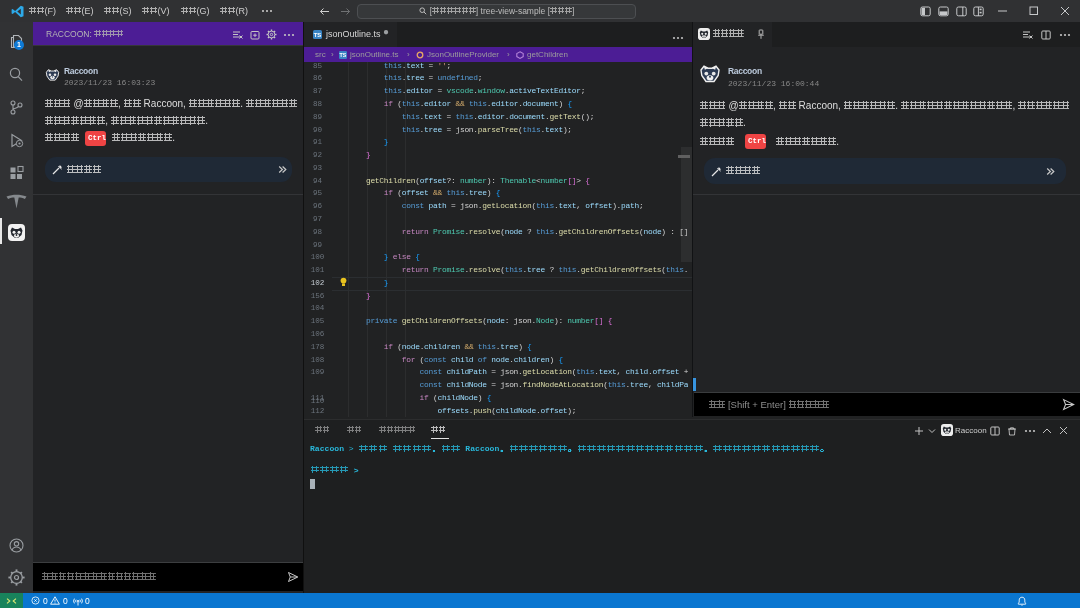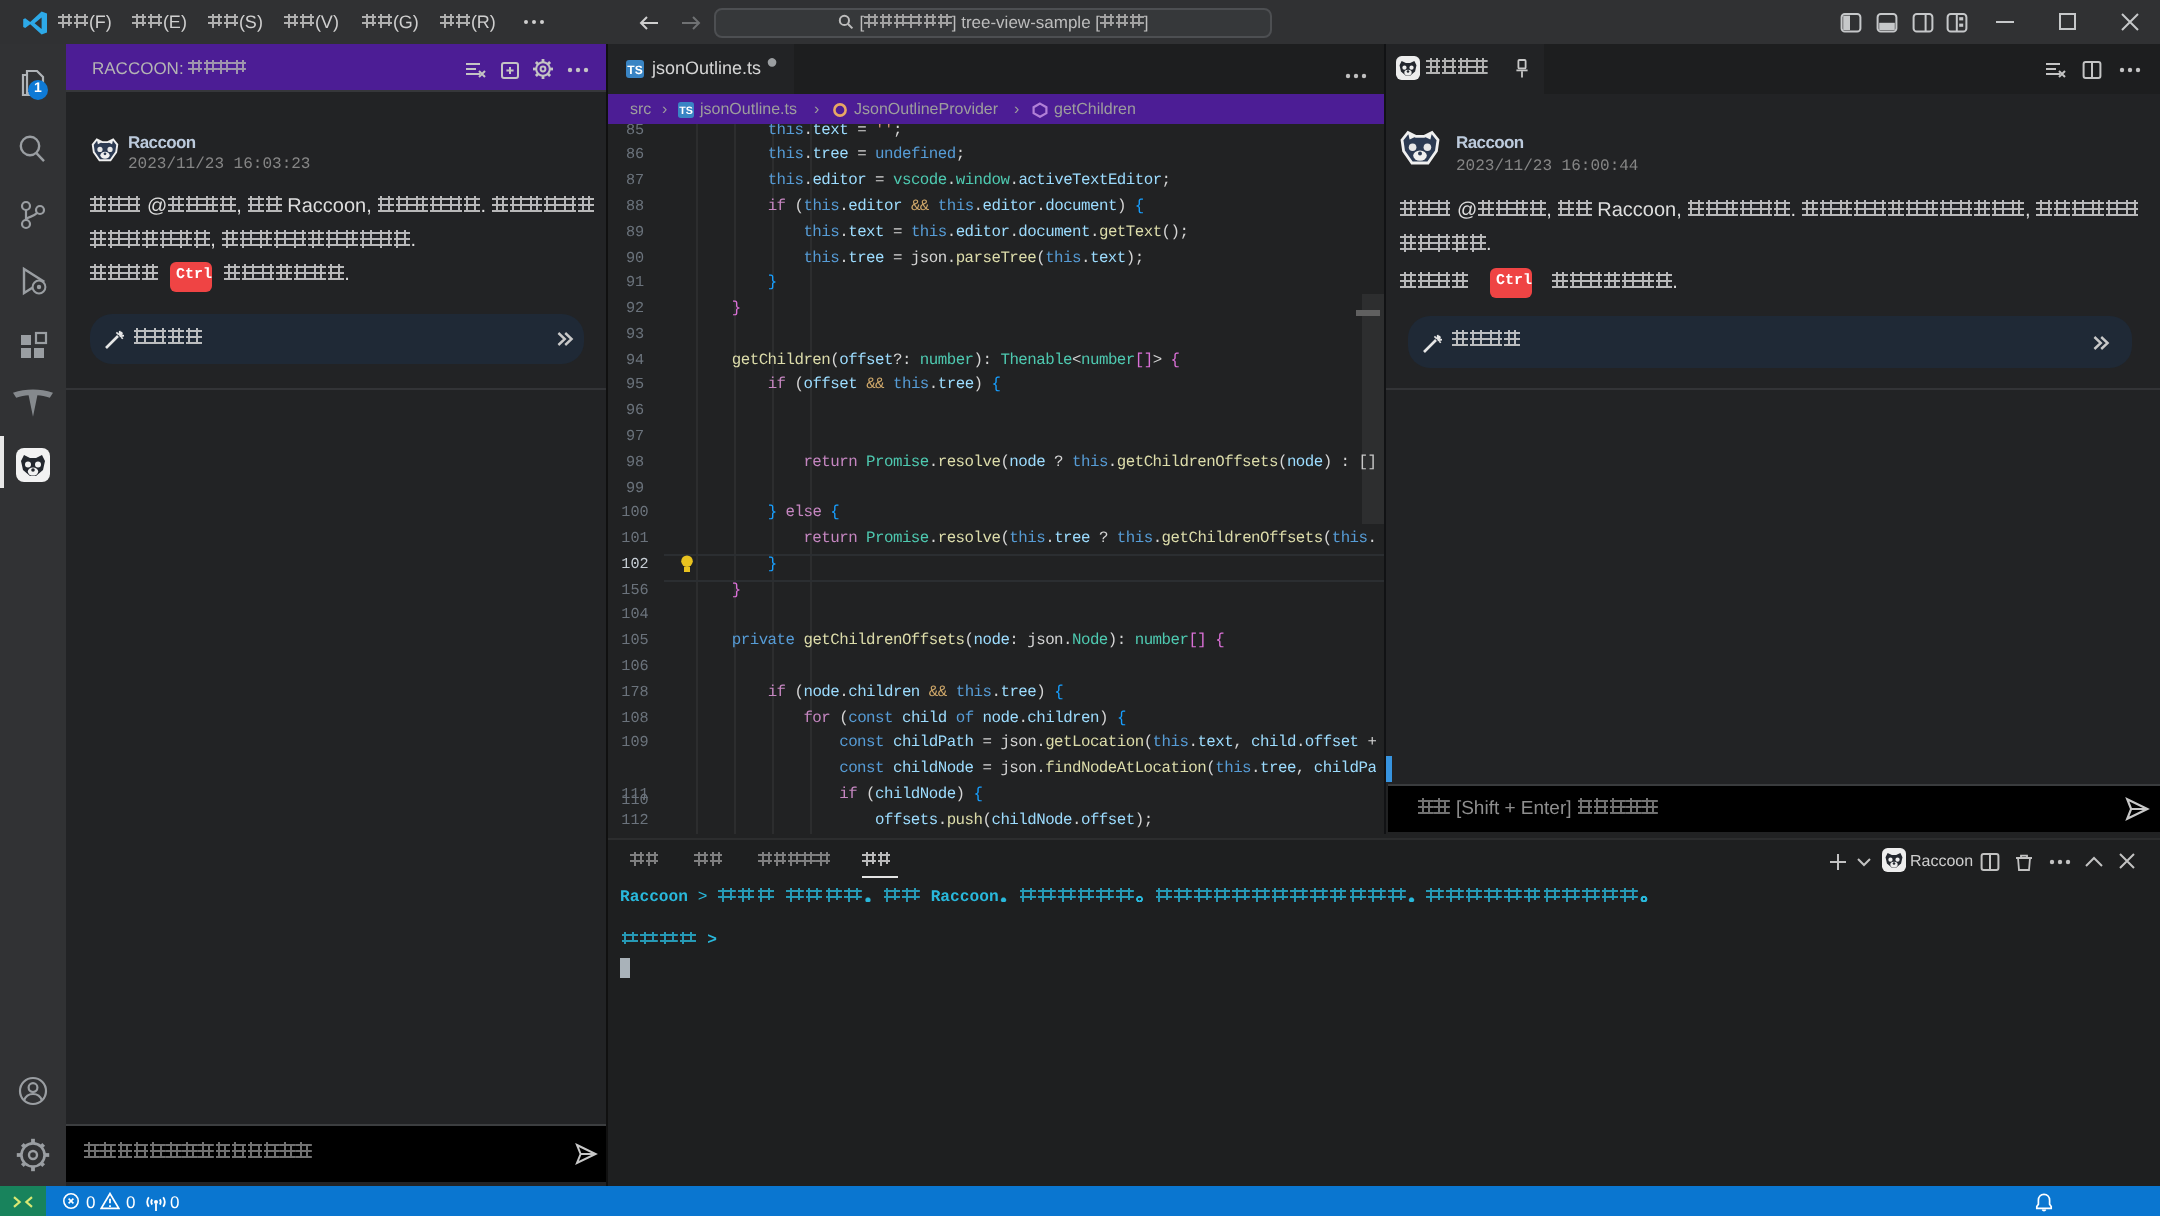"const path = json.getLocation(this.text," div.cl { html: none -> <div> <span>const</span> <span>path</span> = json.<span>getLocation</span>(<span>this</span>.<span>text</span>, <span>offset</span>).<span>path</span>;</div> }
